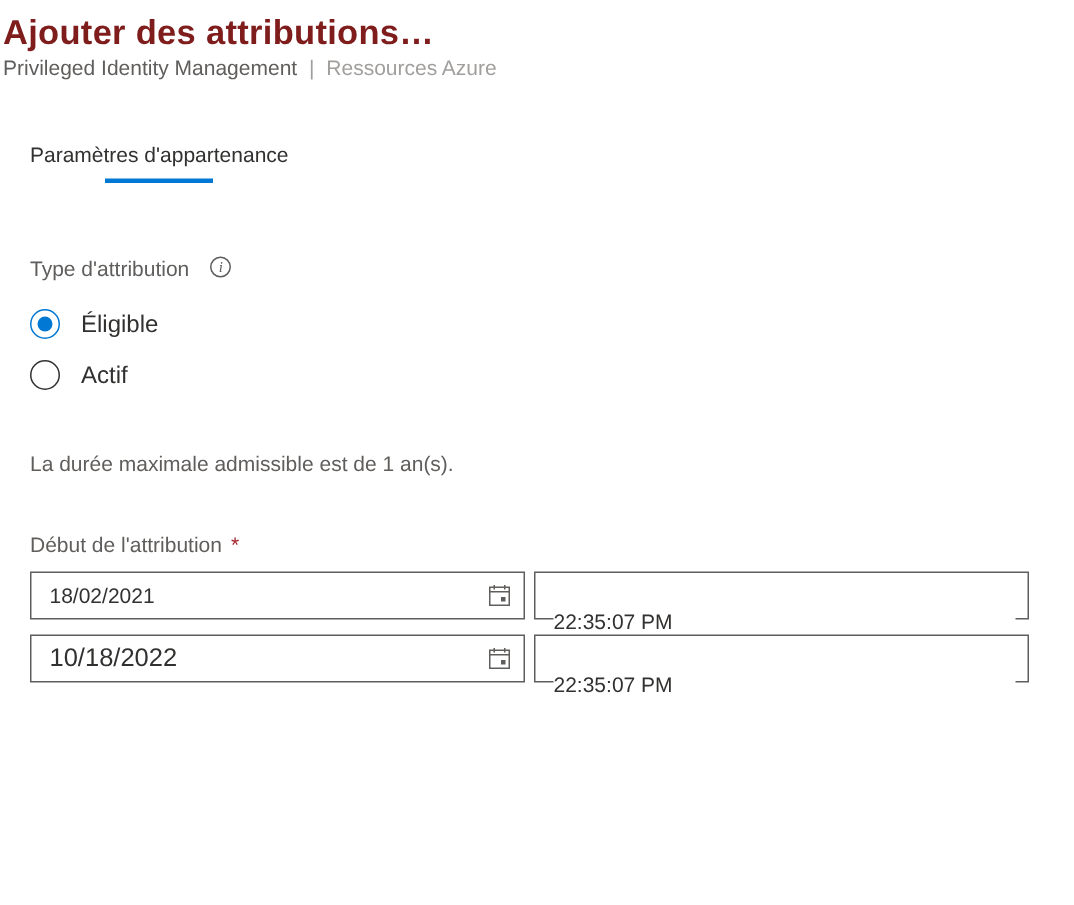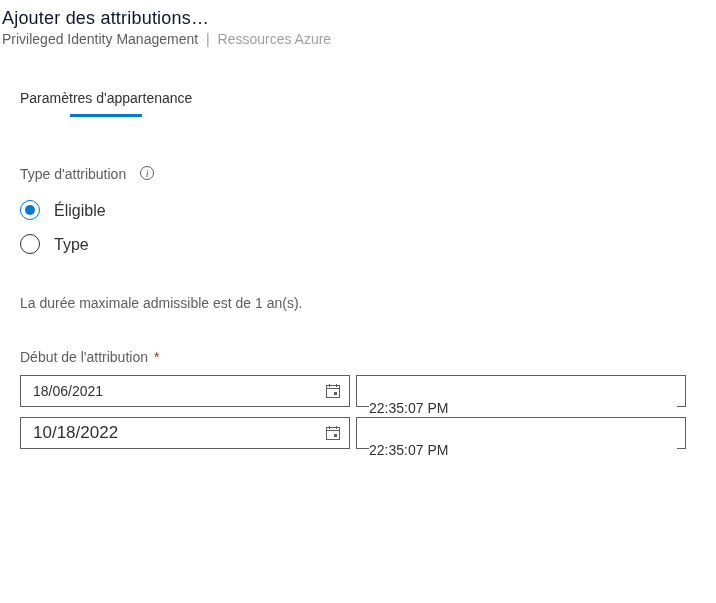"Ajouter des attributions…" .page-title { color: #0f172a -> #7f1d1d; font-size: 18px -> 23px; font-weight: 400 -> 700 }
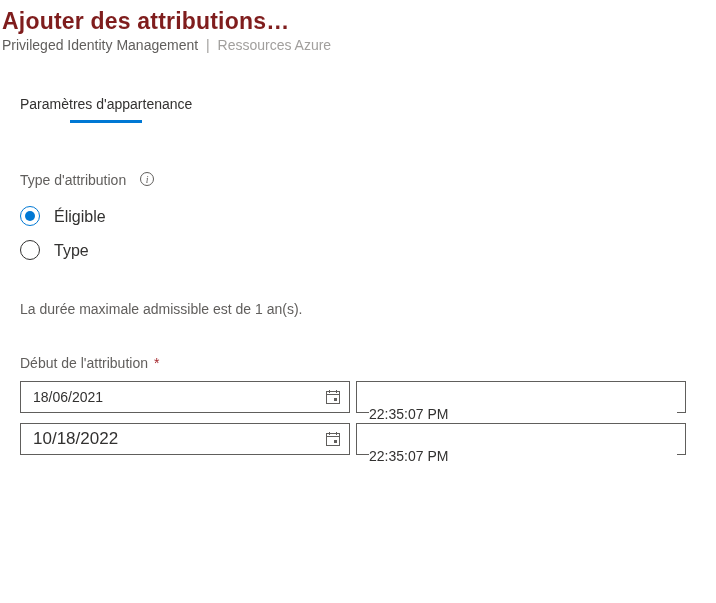"Type" span.radio-label { text: Type -> Actif }
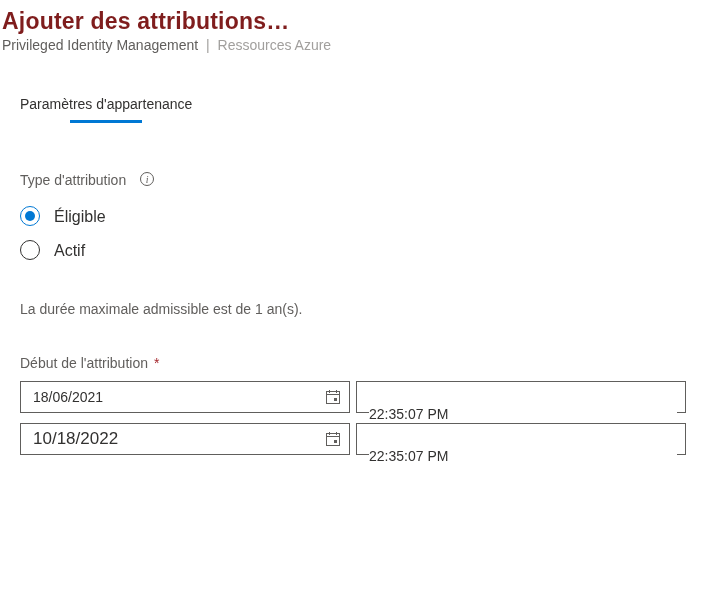"18/06/2021" span { text: 18/06/2021 -> 18/02/2021 }
